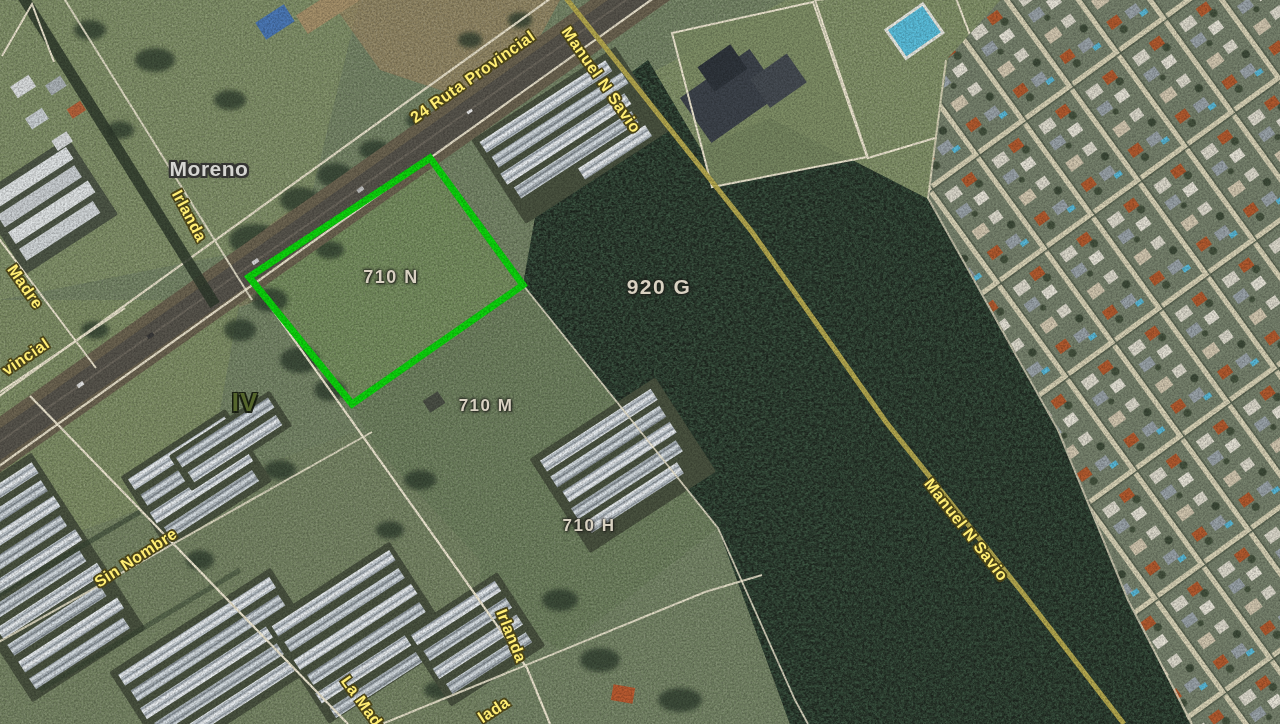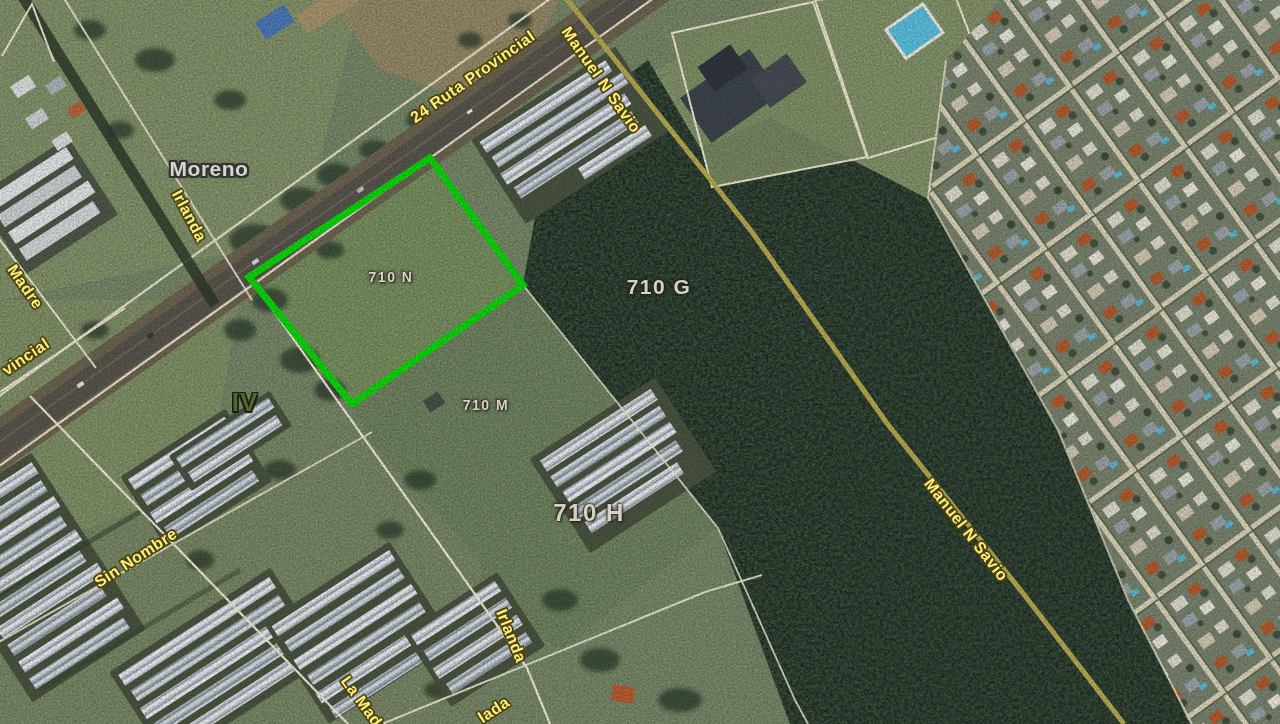"710 N" div.map-label { font-size: 14px -> 18px }
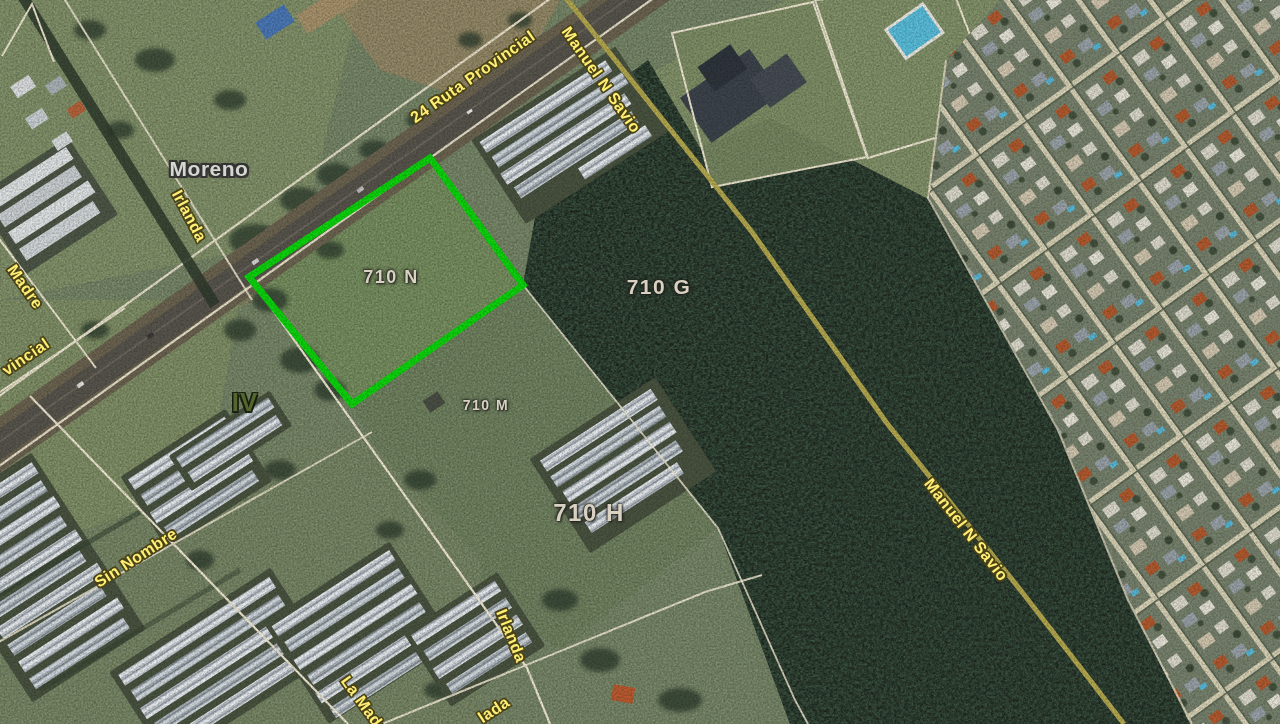"710 G" div.map-label { text: 710 -> 920 }
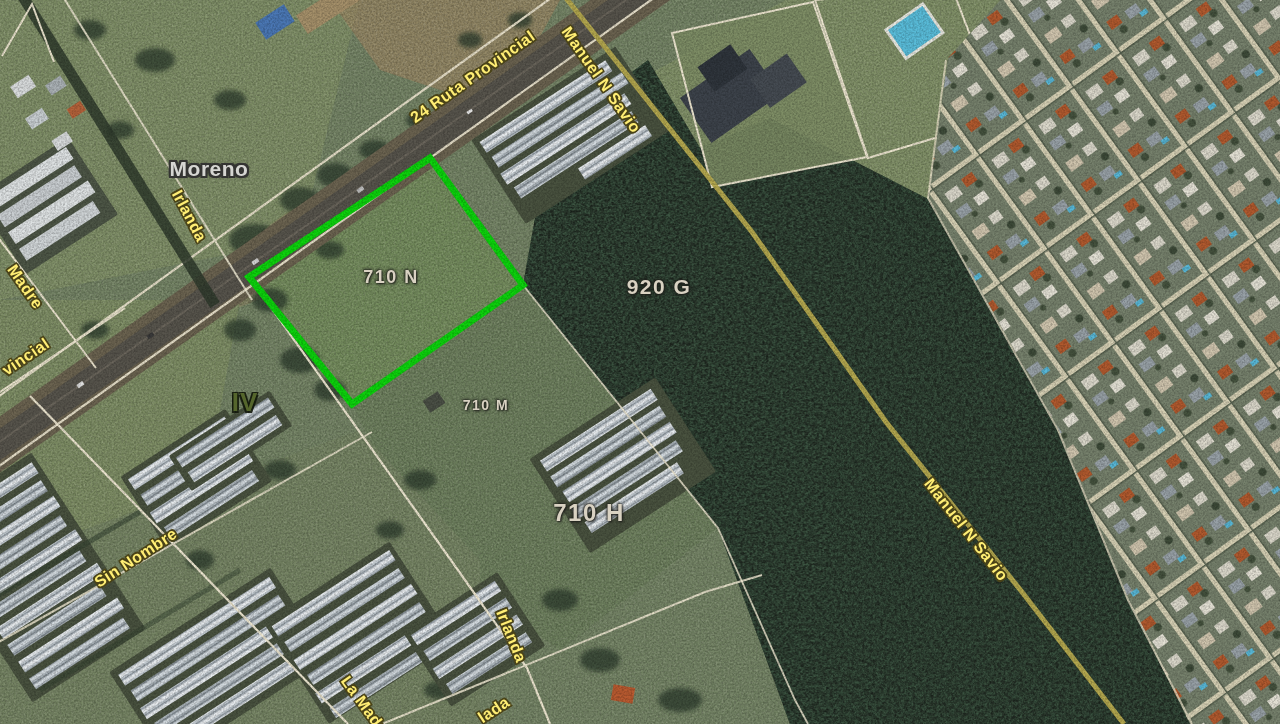"710 M" div.map-label { font-size: 14px -> 17px }
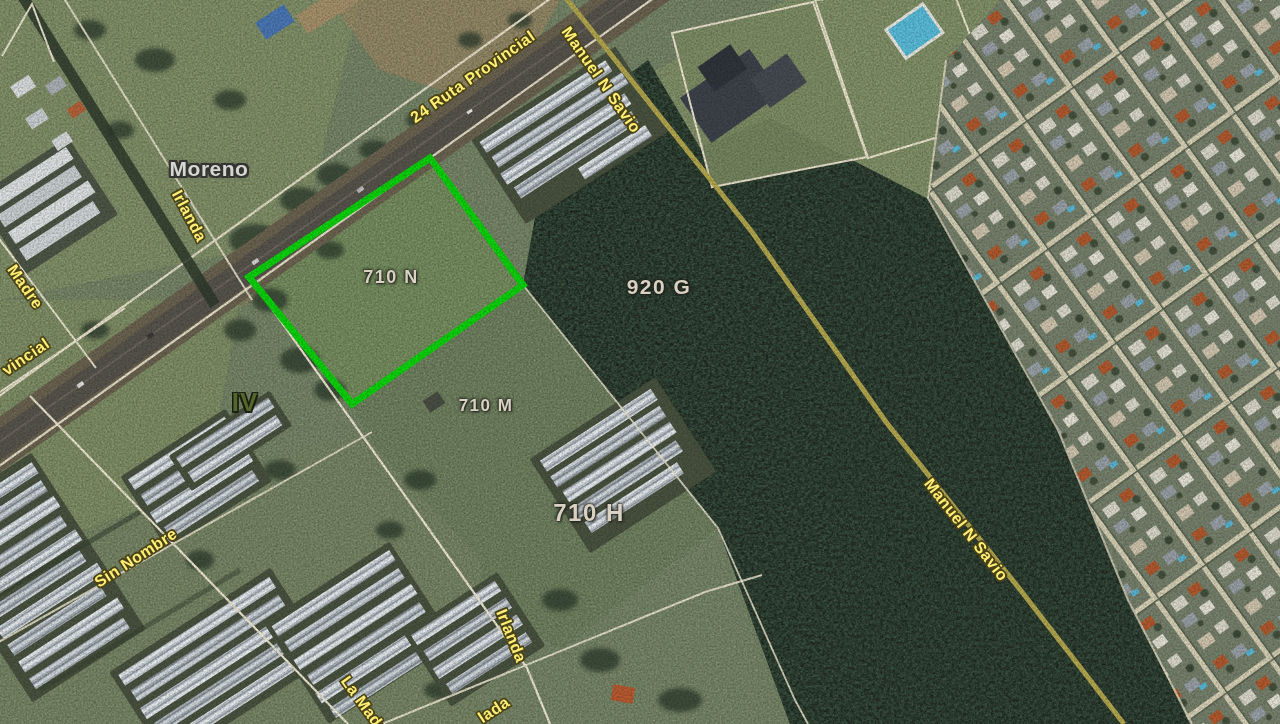"710 H" div.map-label { font-size: 24px -> 17px; top: 513px -> 525px }
